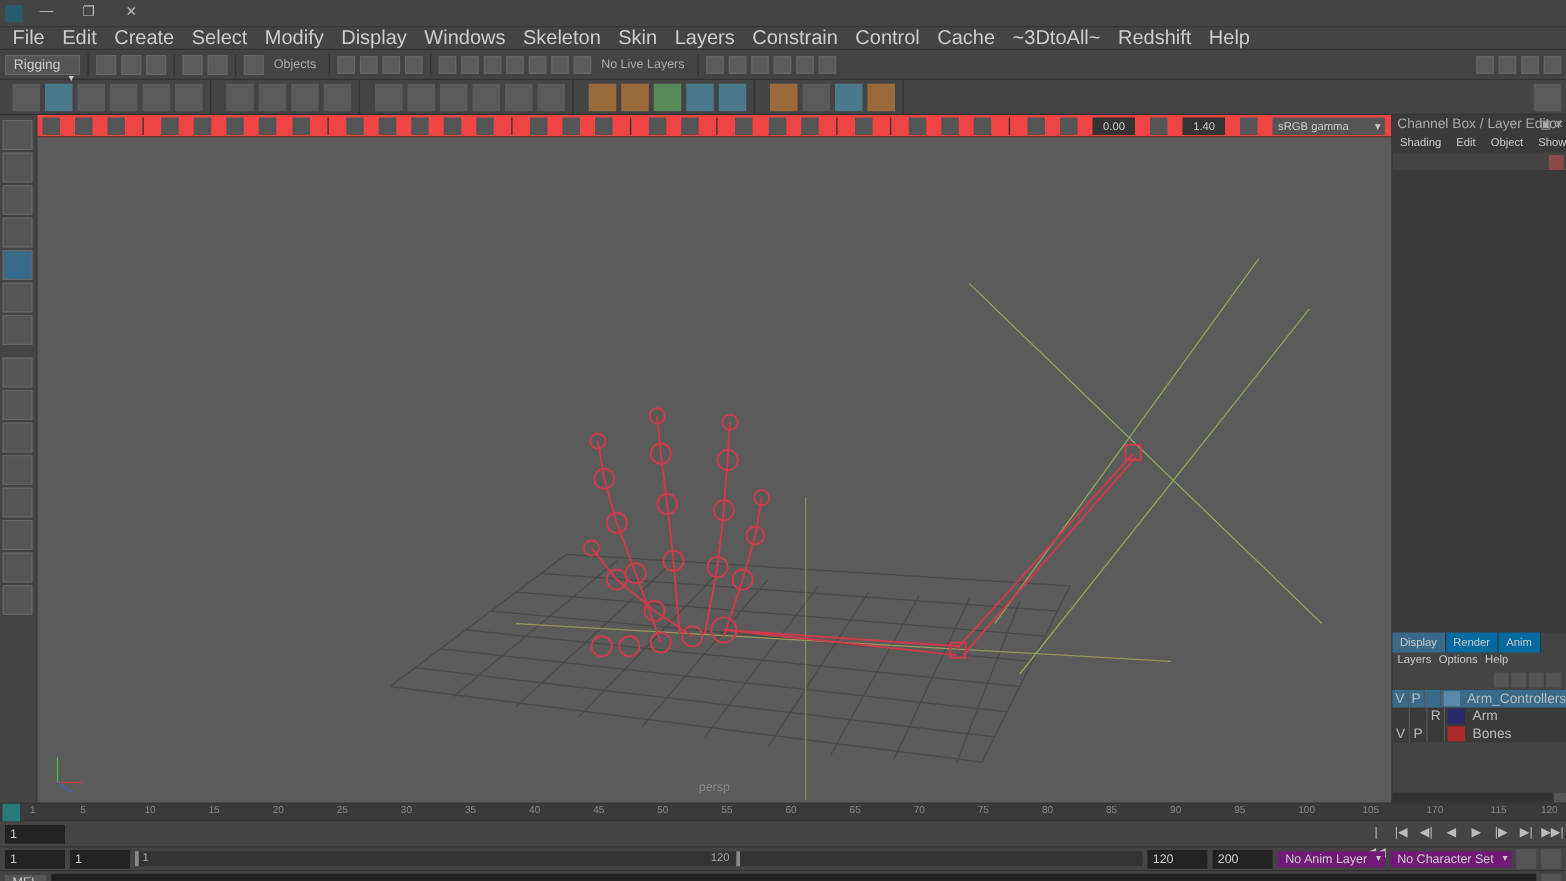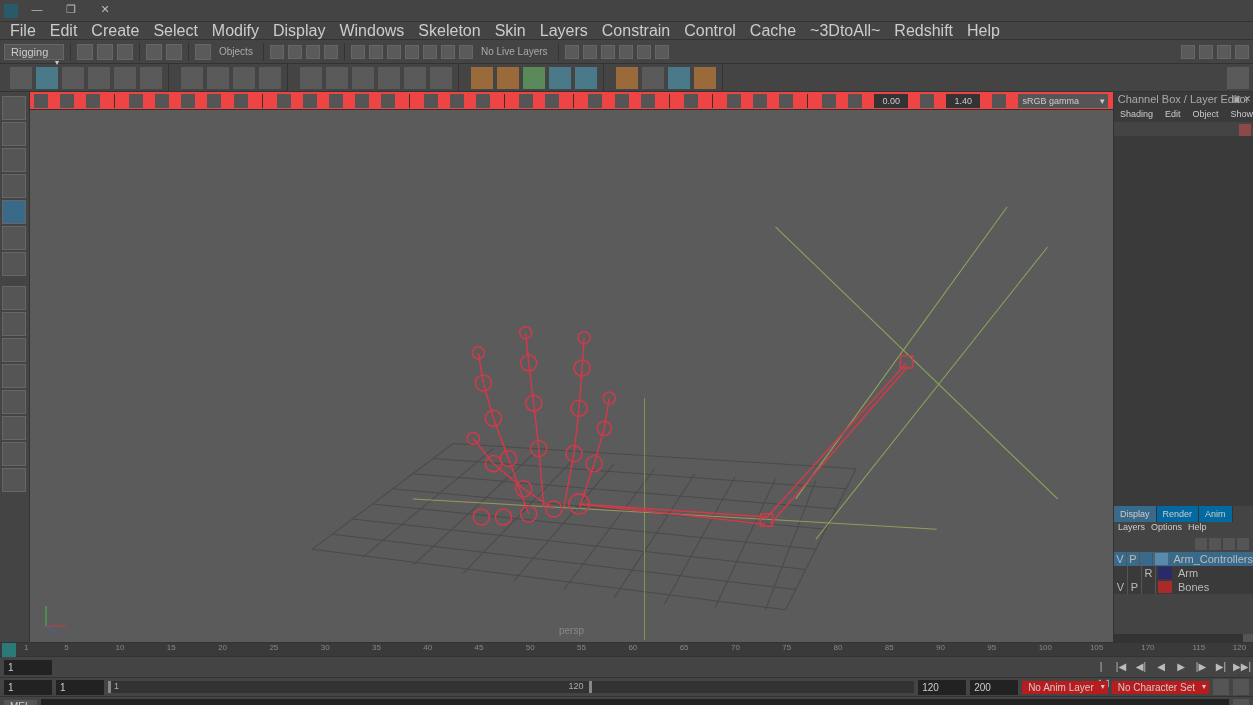"No Anim Layer" .rangebar .dd { background: #b91c1c -> #701a75 }
